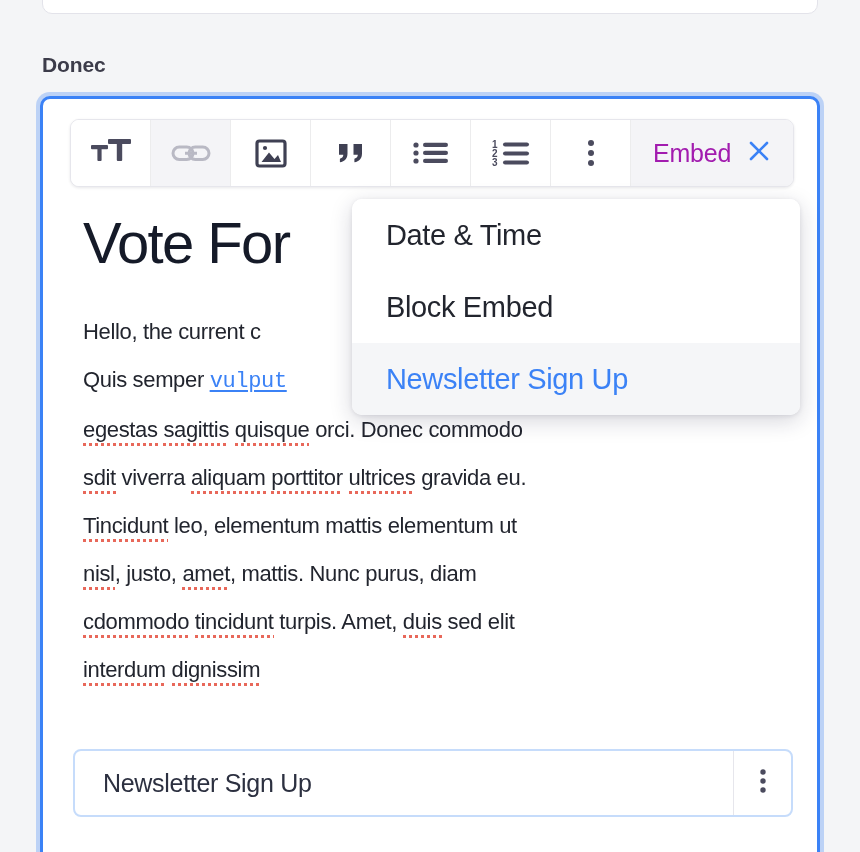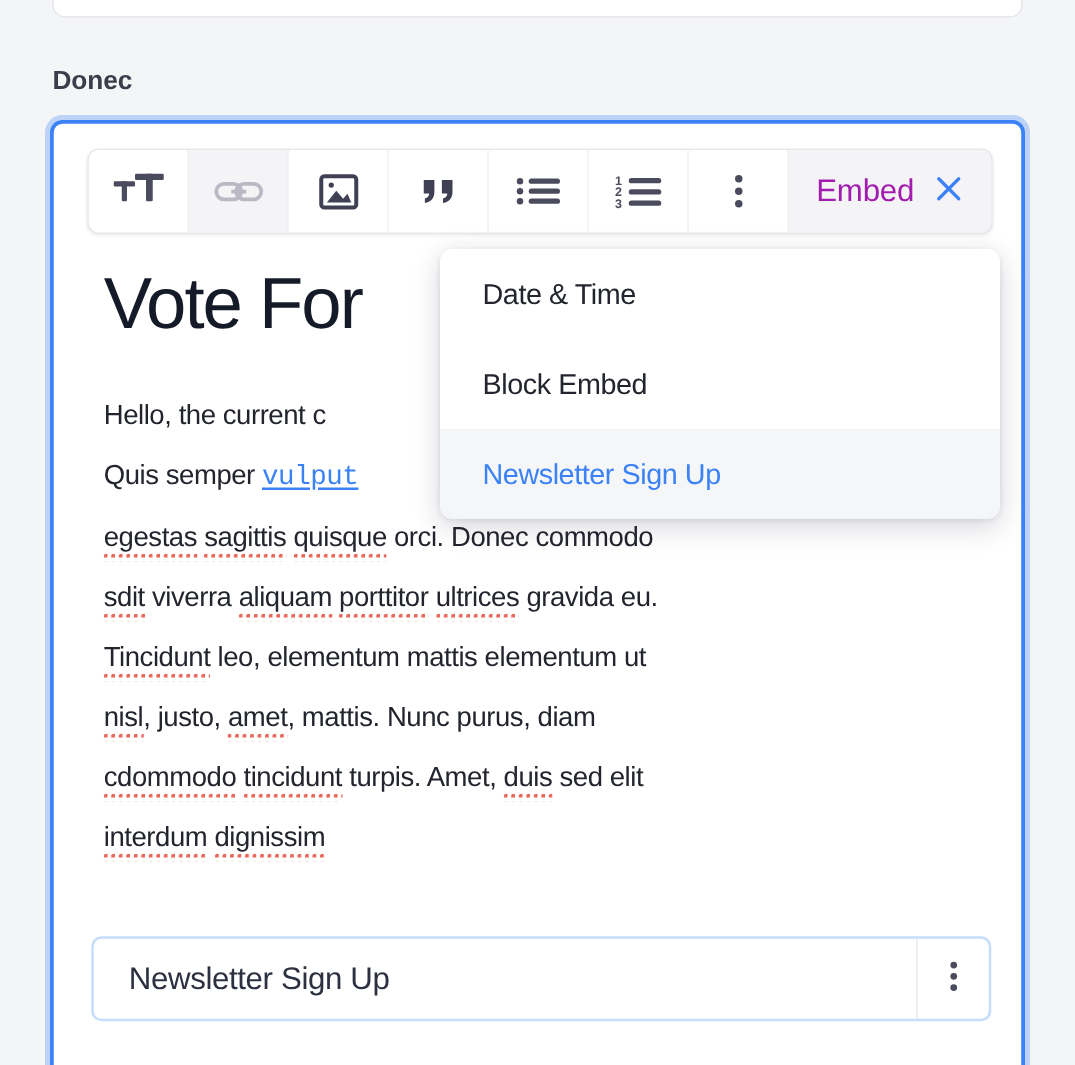"Date & Time" .dd-item { font-size: 23px -> 29px }
